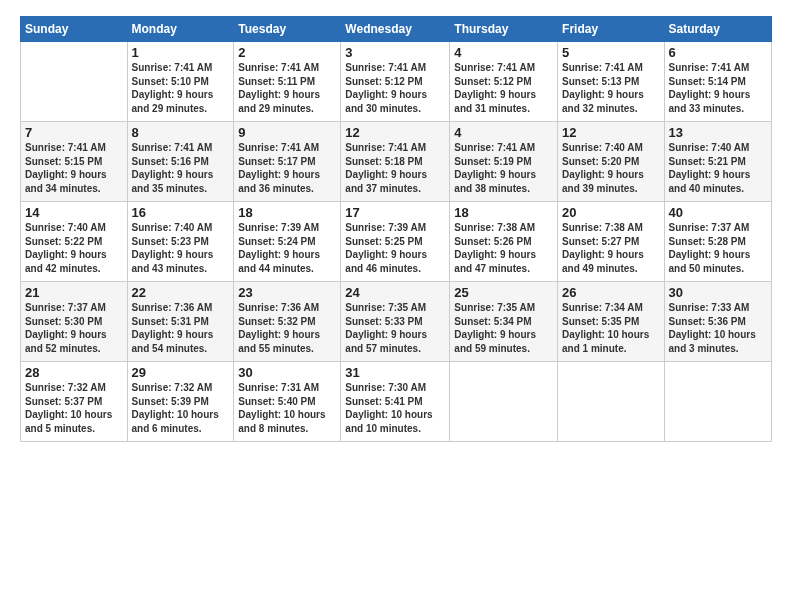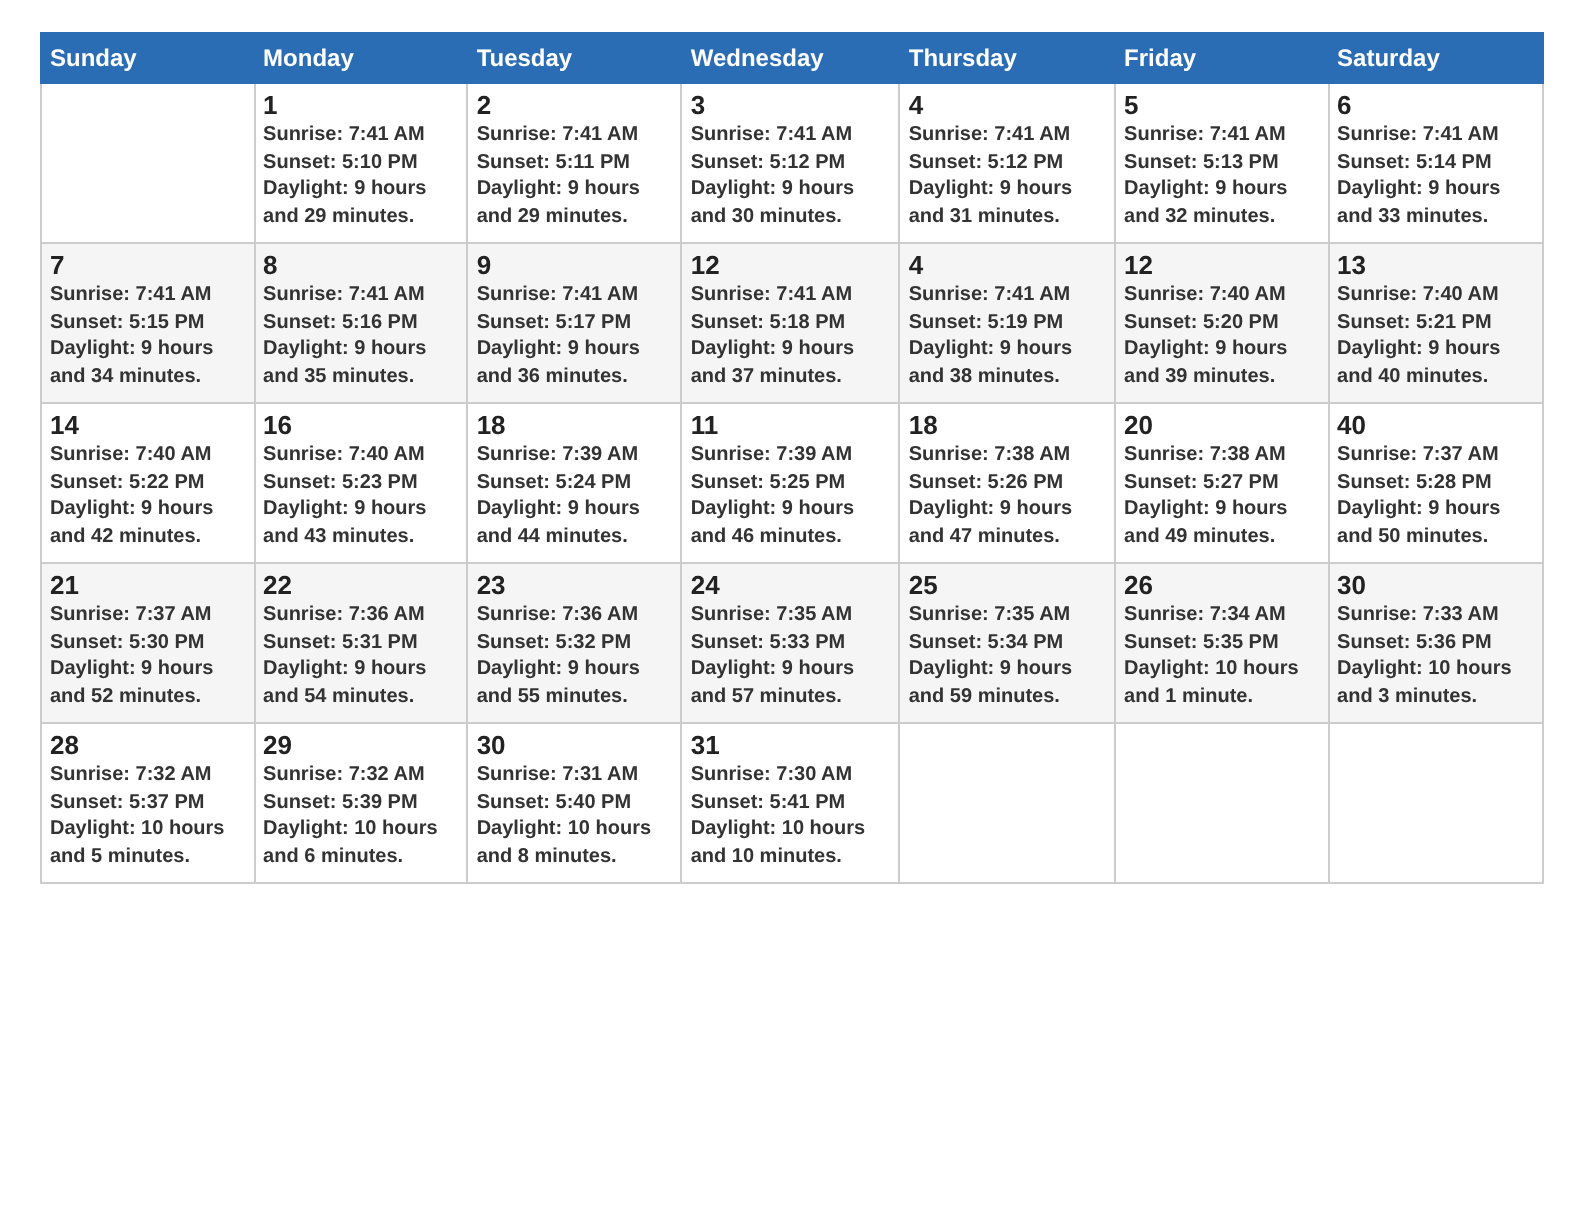"11" span.day-number { text: 11 -> 17 }
